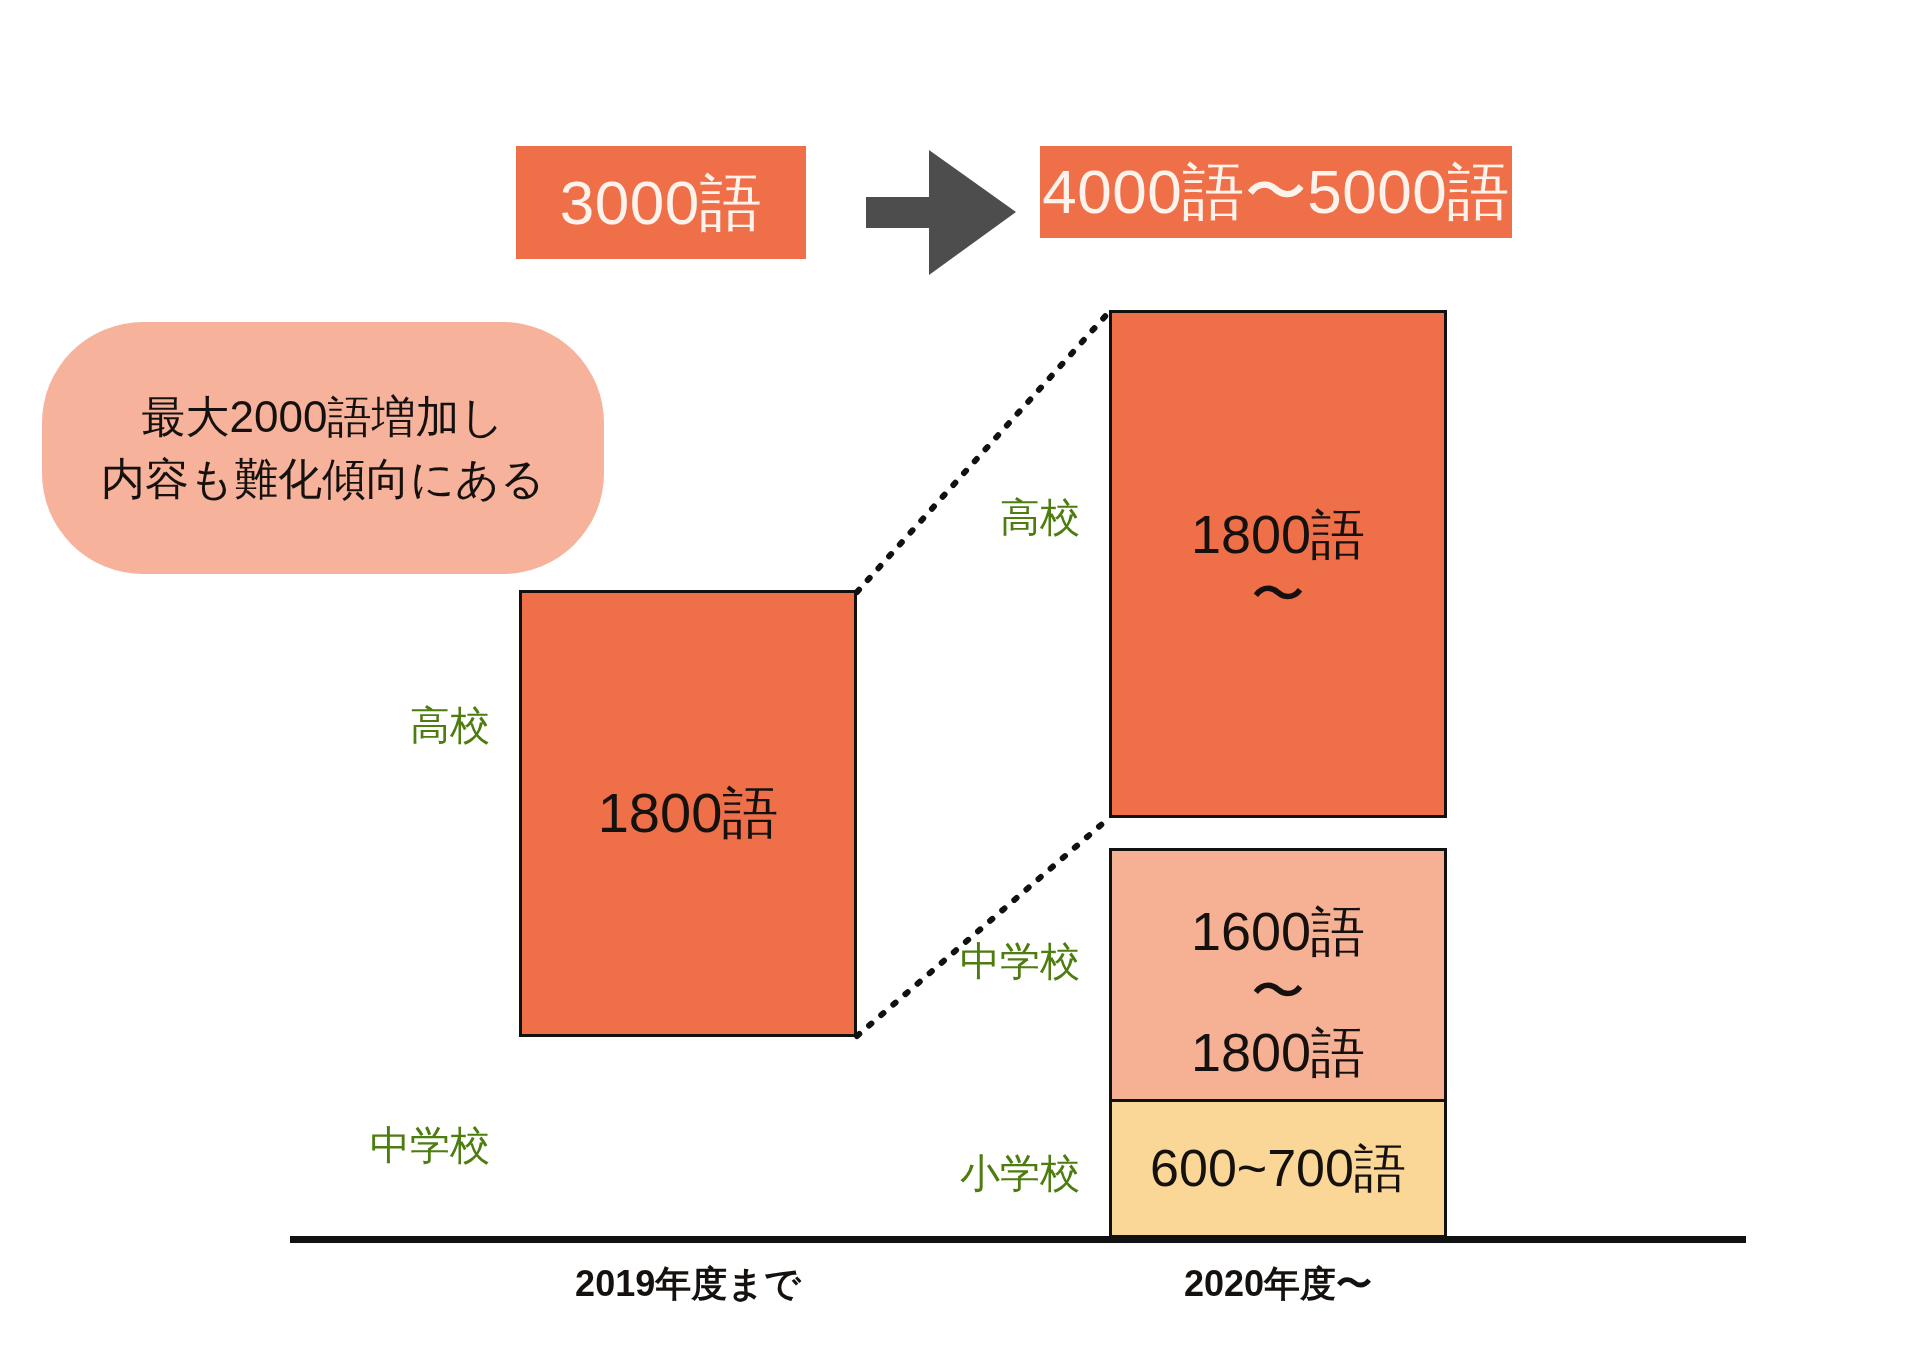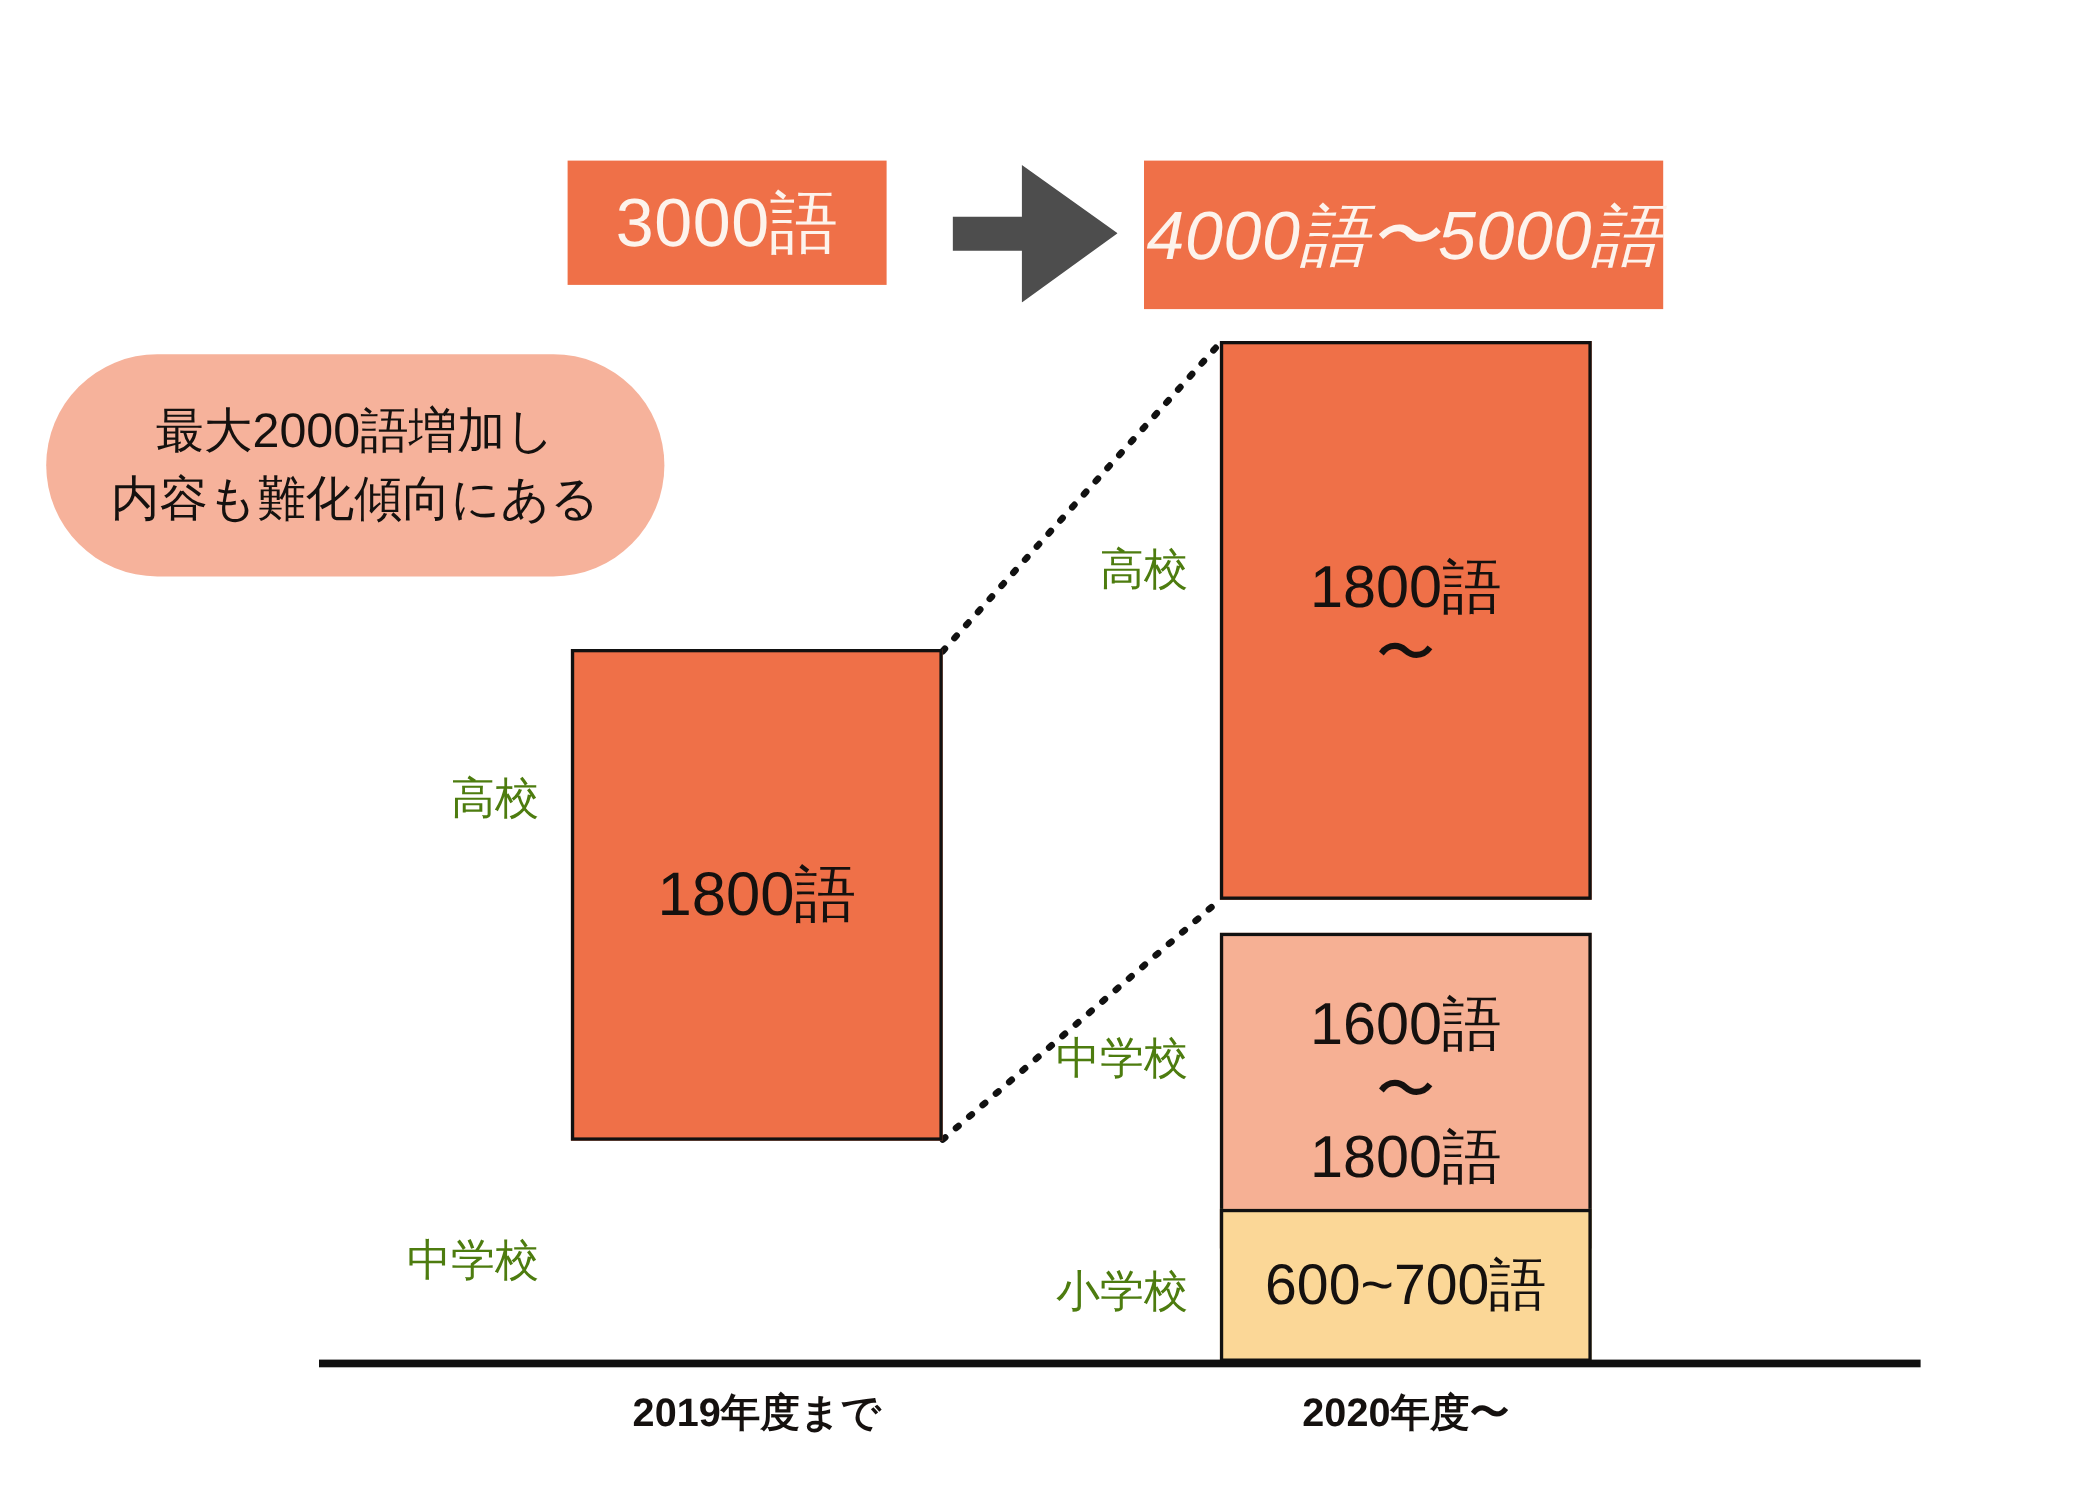"4000語〜5000語" #box-after { font-style: italic -> none; height: 135px -> 92px }
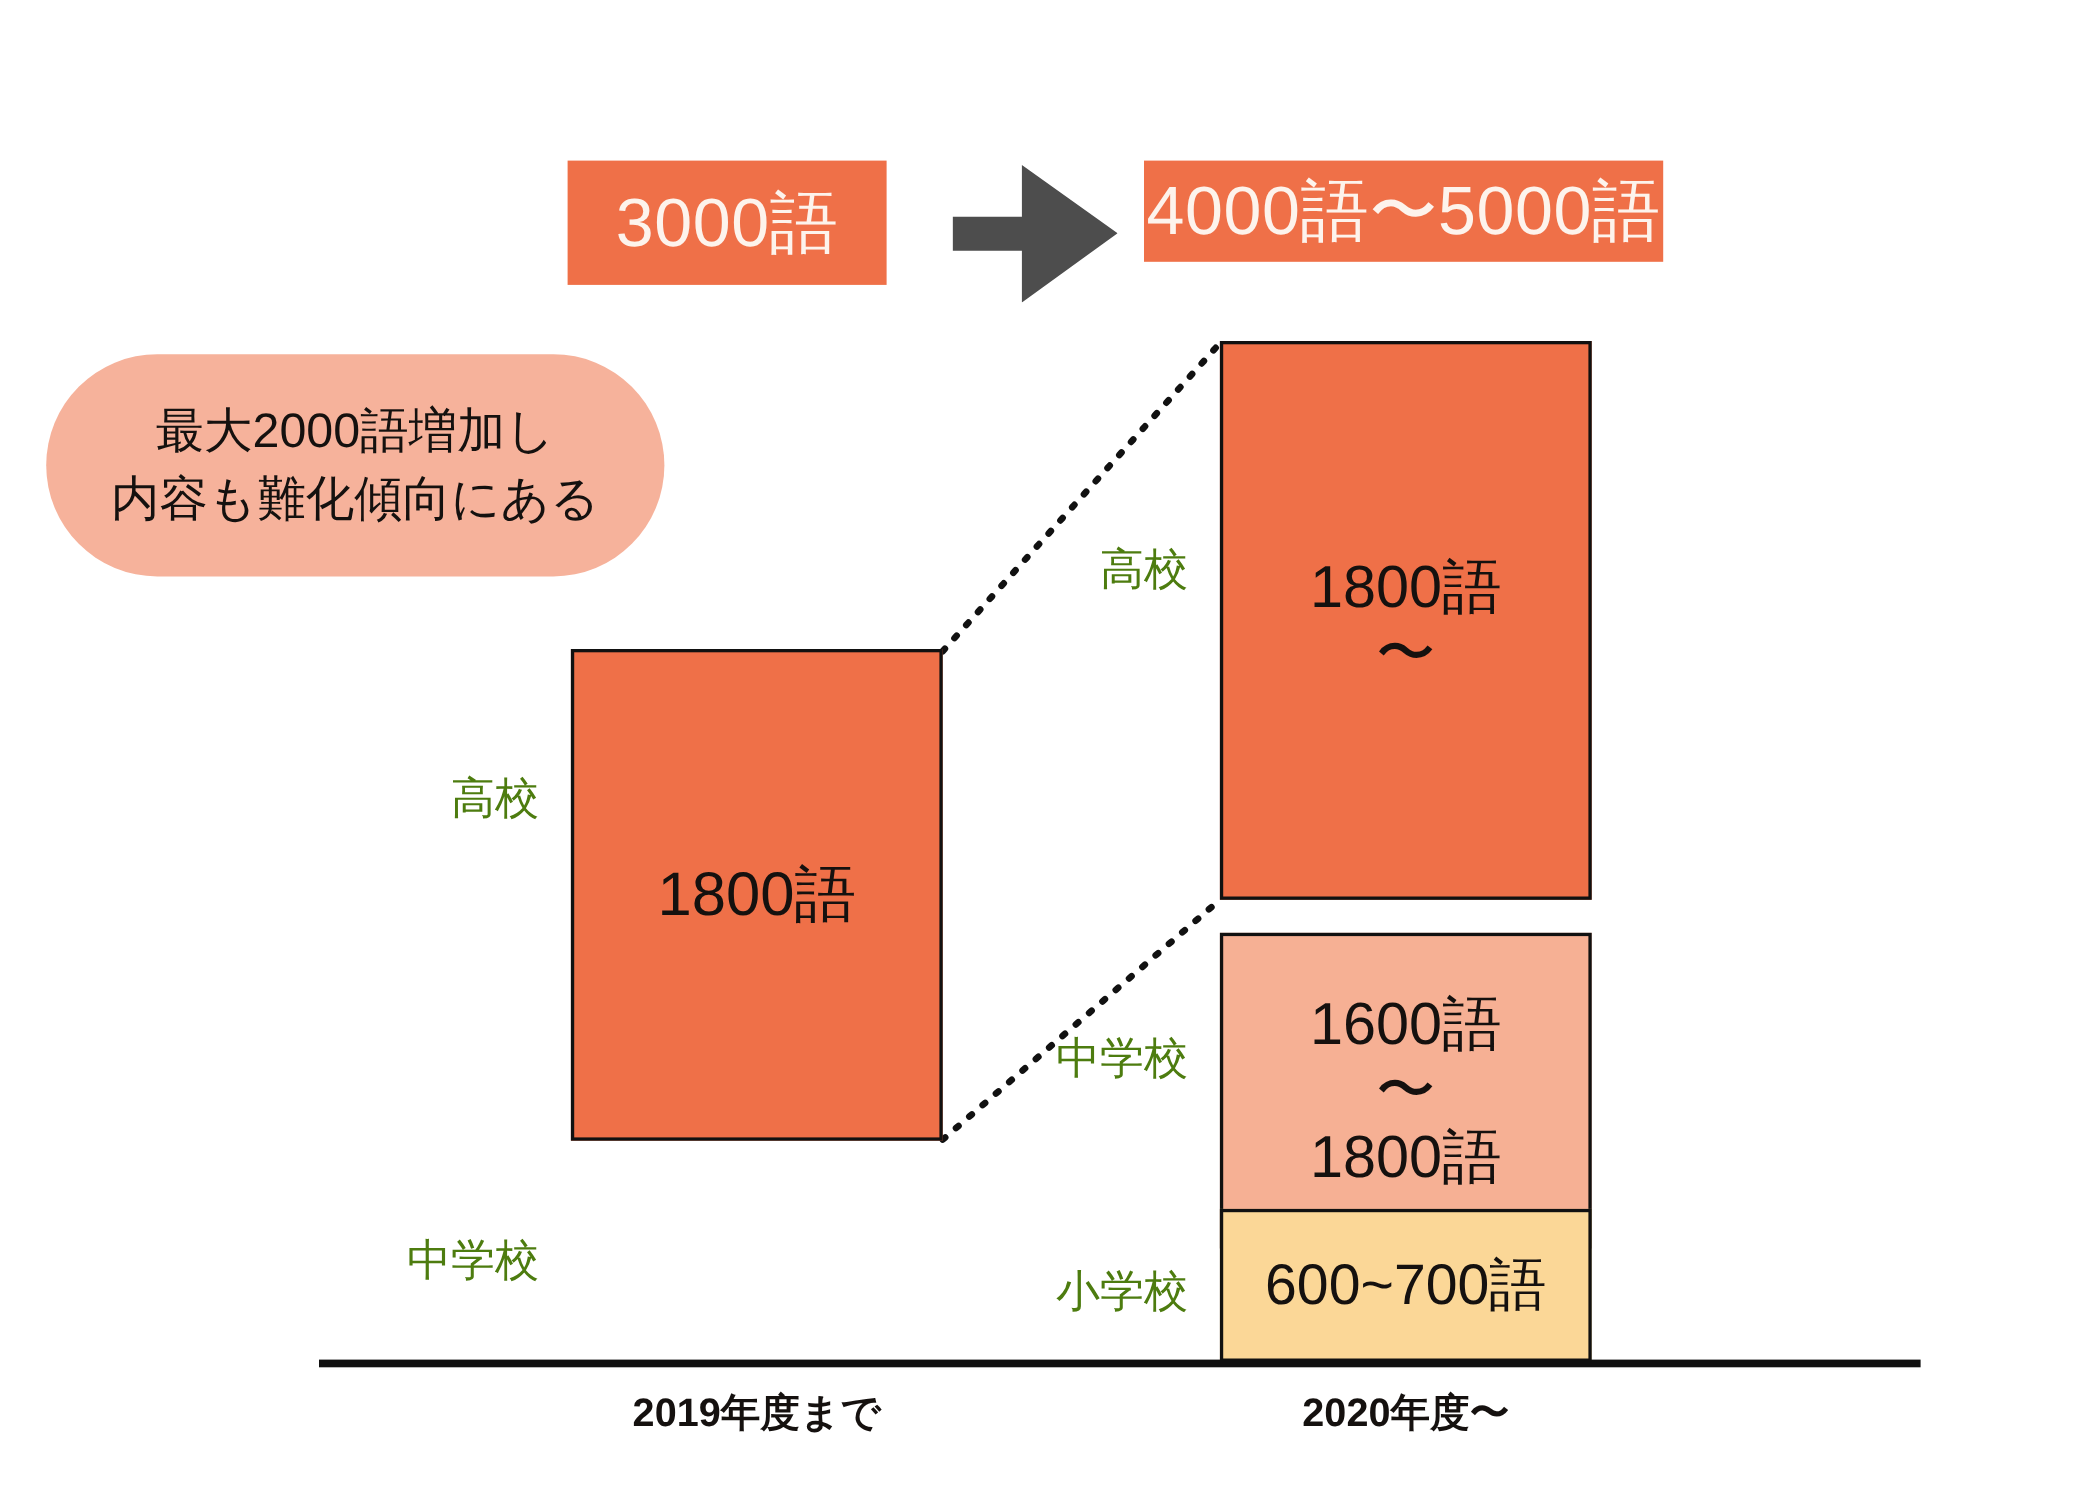"最大2000語増加し" #callout { height: 202px -> 252px }
